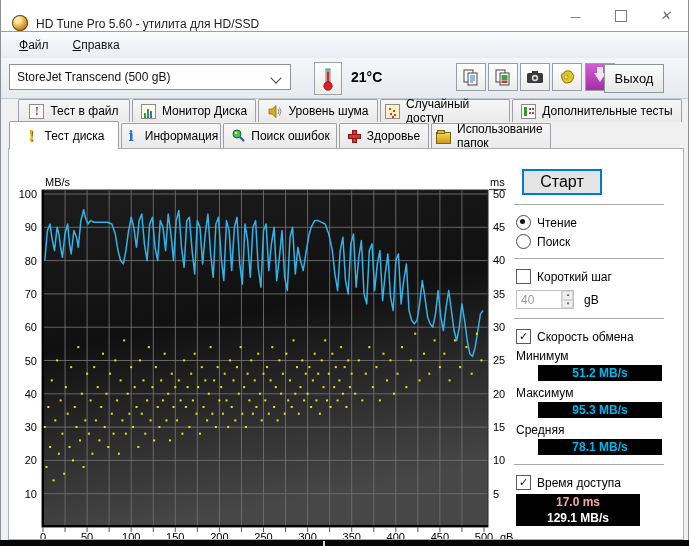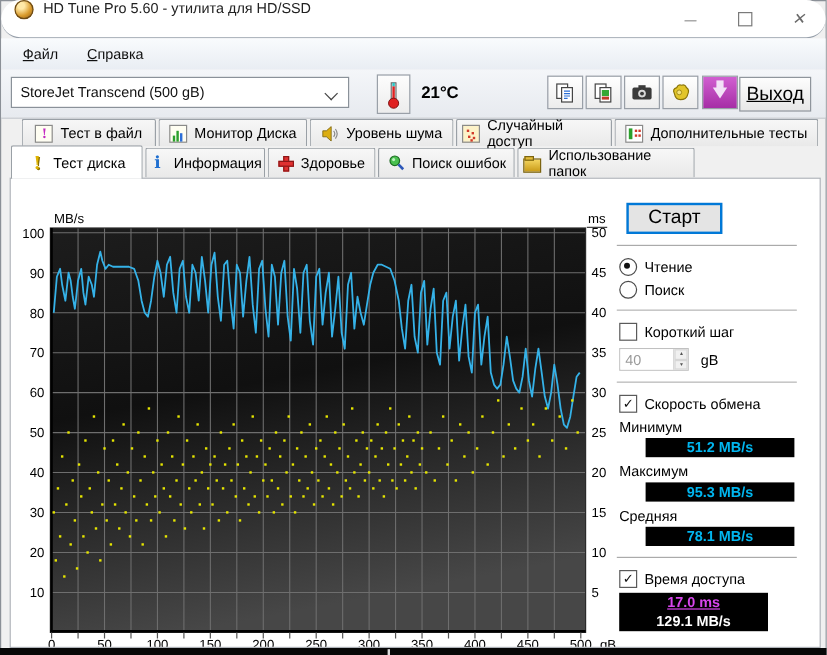"HD Tune Pro 5.60 -" .titlebar { align-items: flex-start -> flex-end; border-radius: 16px -> none }
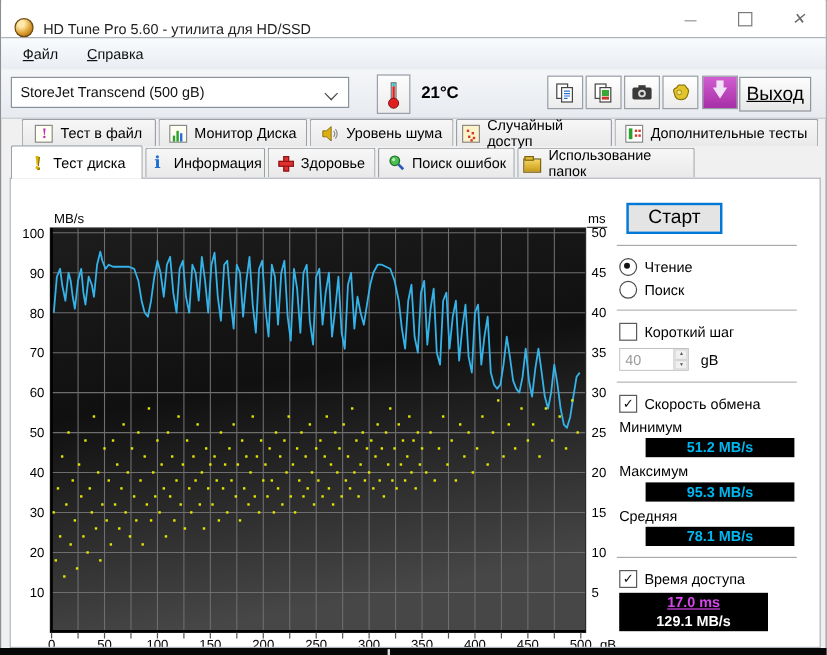"Выход" .exit-btn { font-size: 16px -> 13px; right: 12px -> 24px; text-decoration: underline -> none }
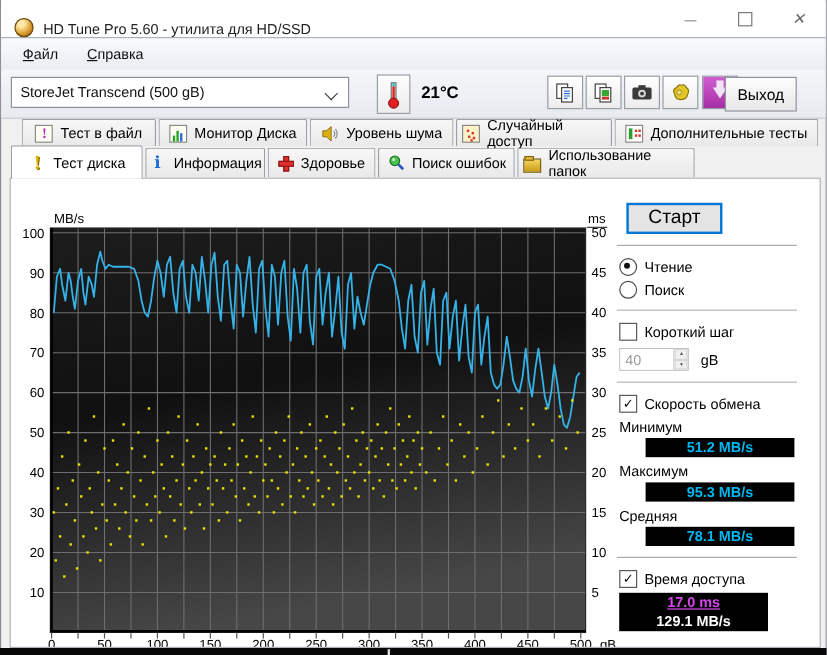"Здоровье" div.tab { order: before "Поиск ошибок" -> after "Поиск ошибок" }
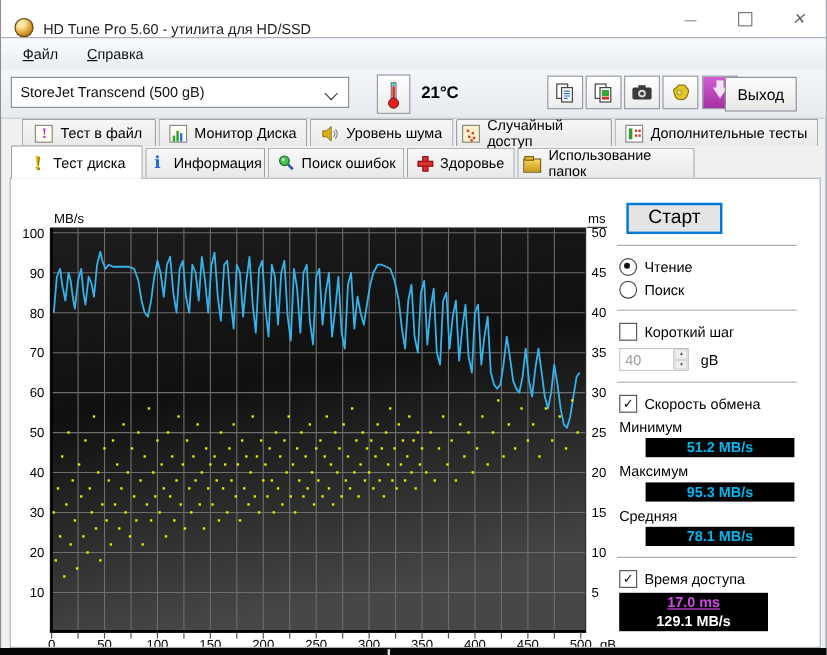"Использование папок" div.tab { width: 148px -> 120px }
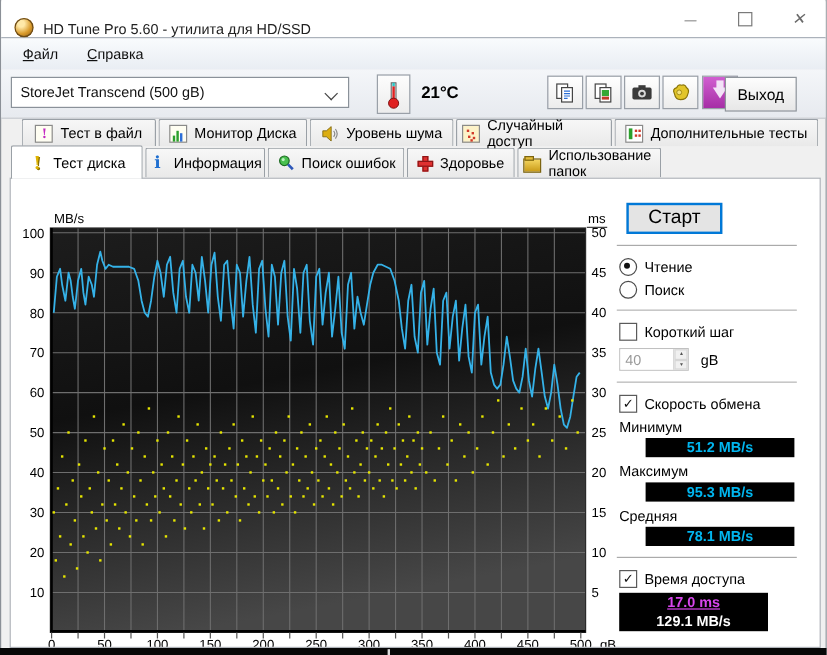"17.0 ms" .yellow { color: #d946ef -> #fca5a5; text-decoration: underline -> none }
